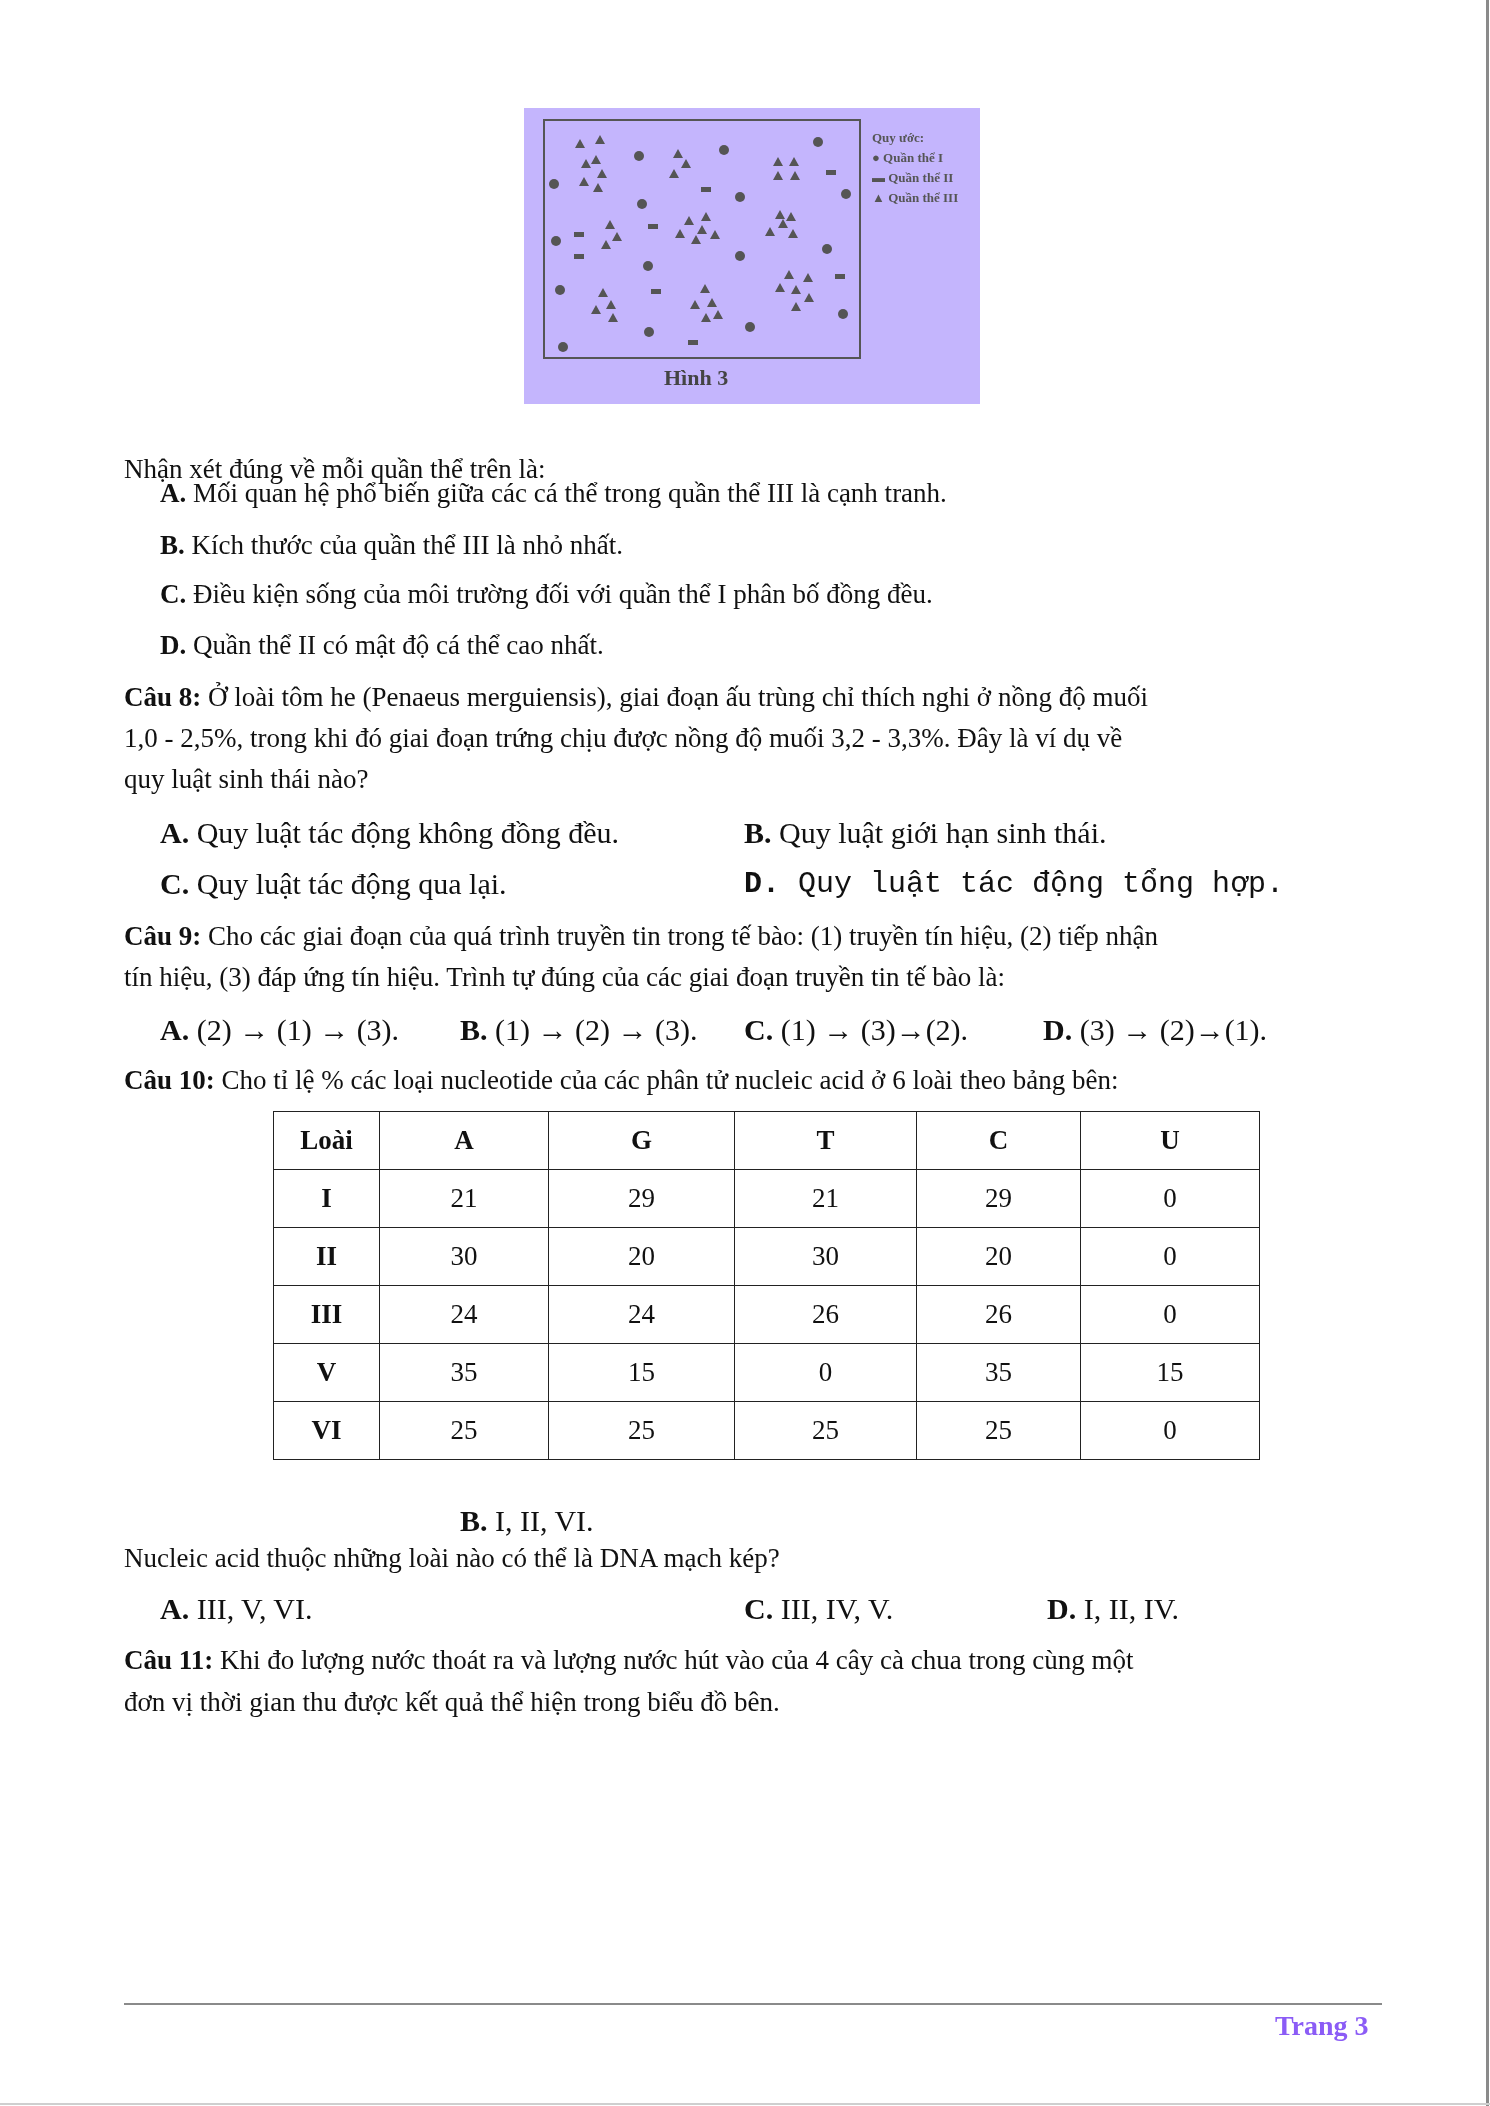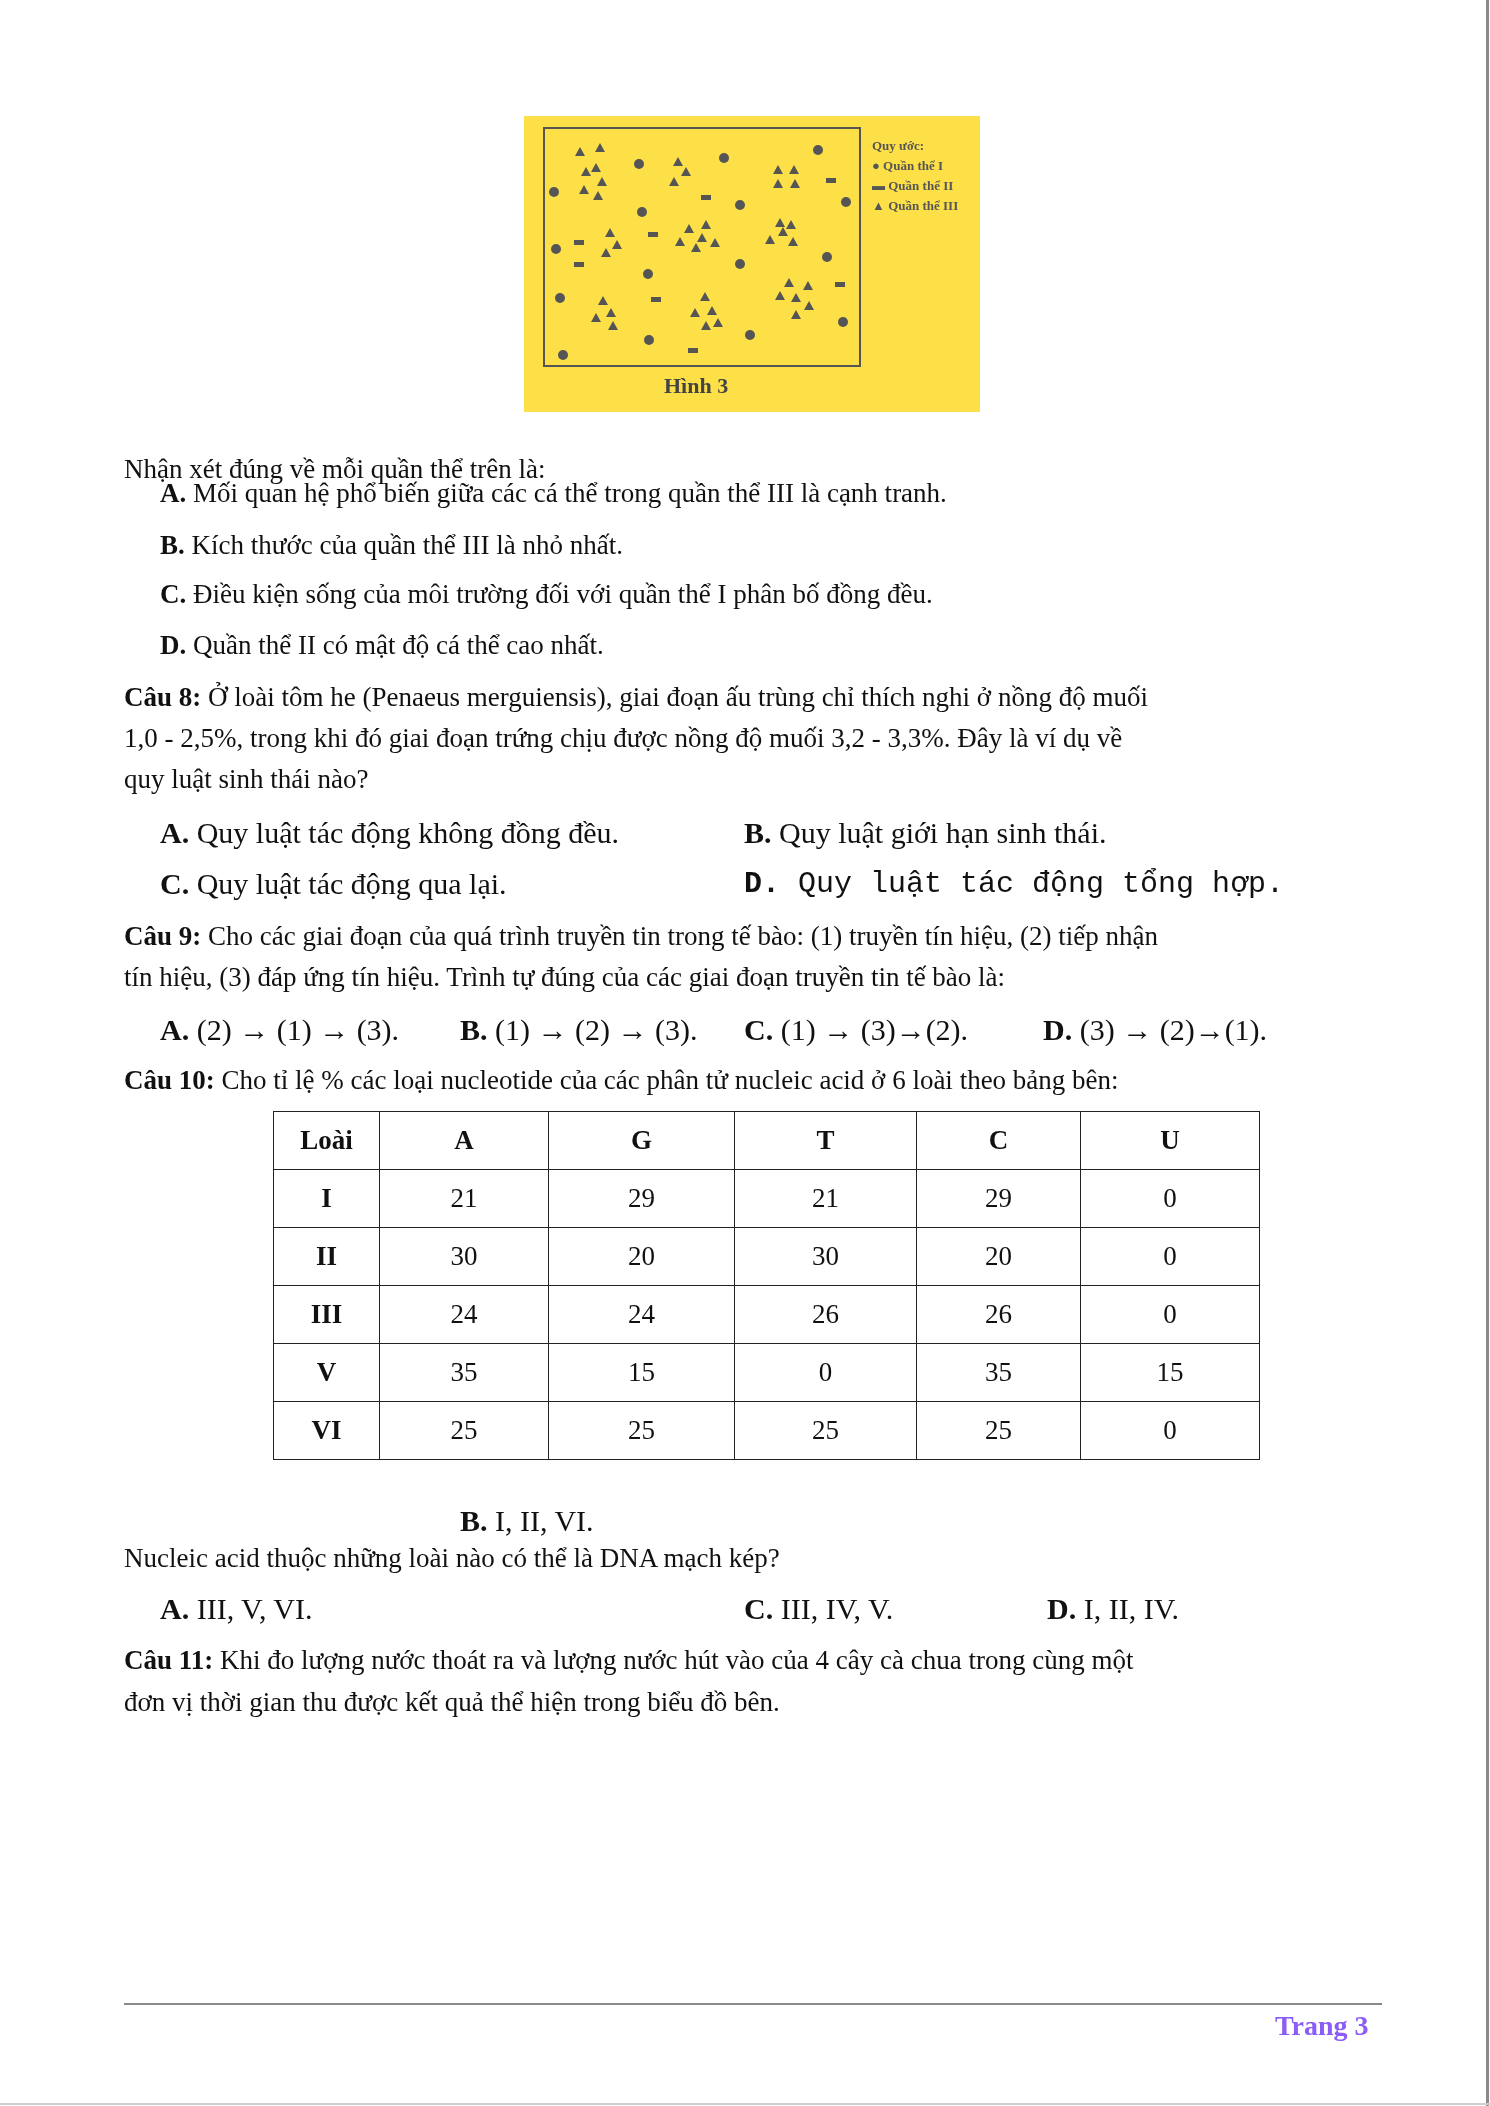"Quy ước:" .figure { background: #fde047 -> #c4b5fd; top: 116px -> 108px }
